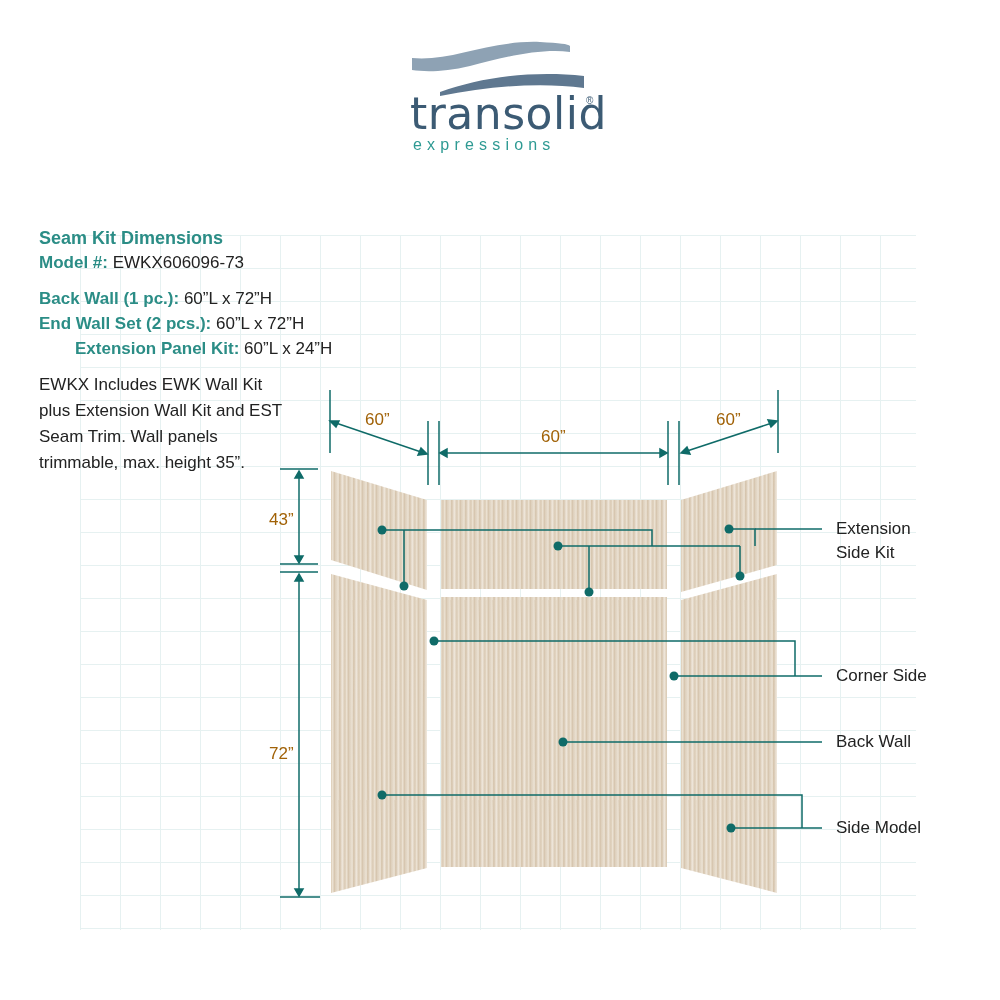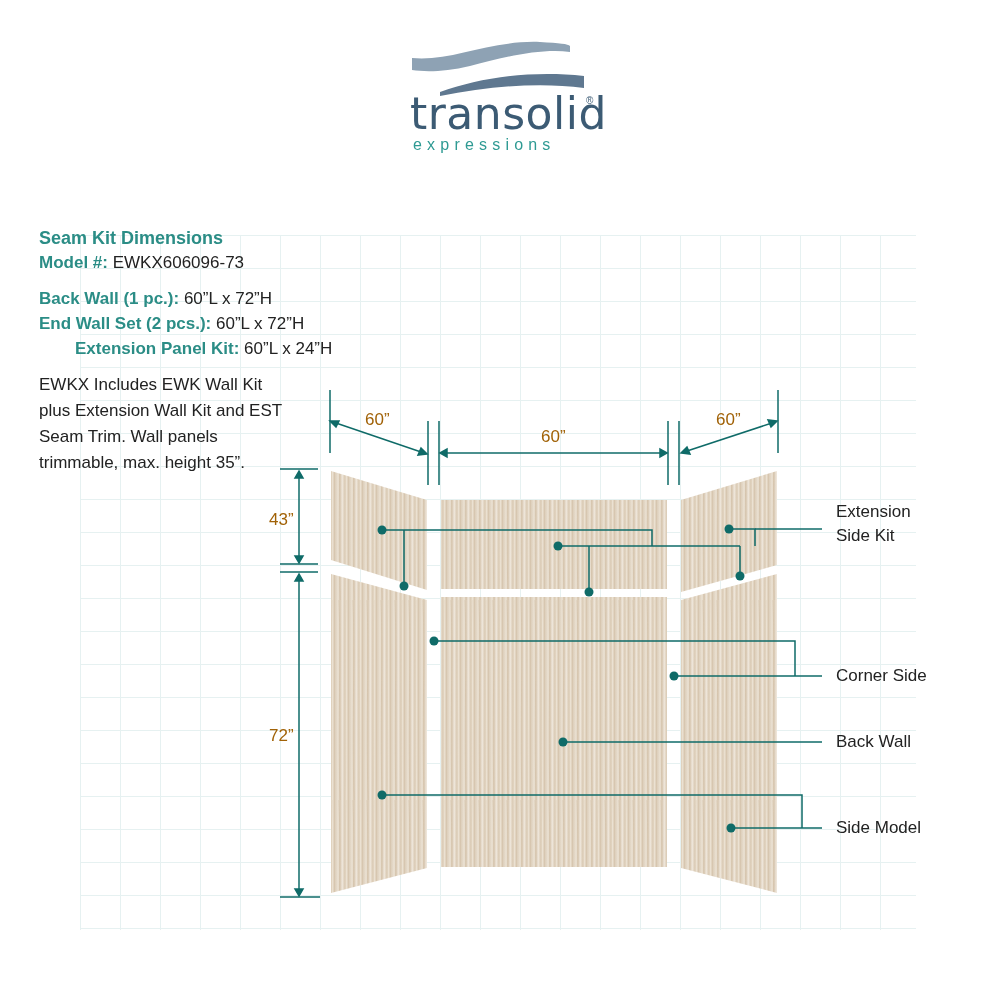"Extension" div.abs { top: 500px -> 517px }
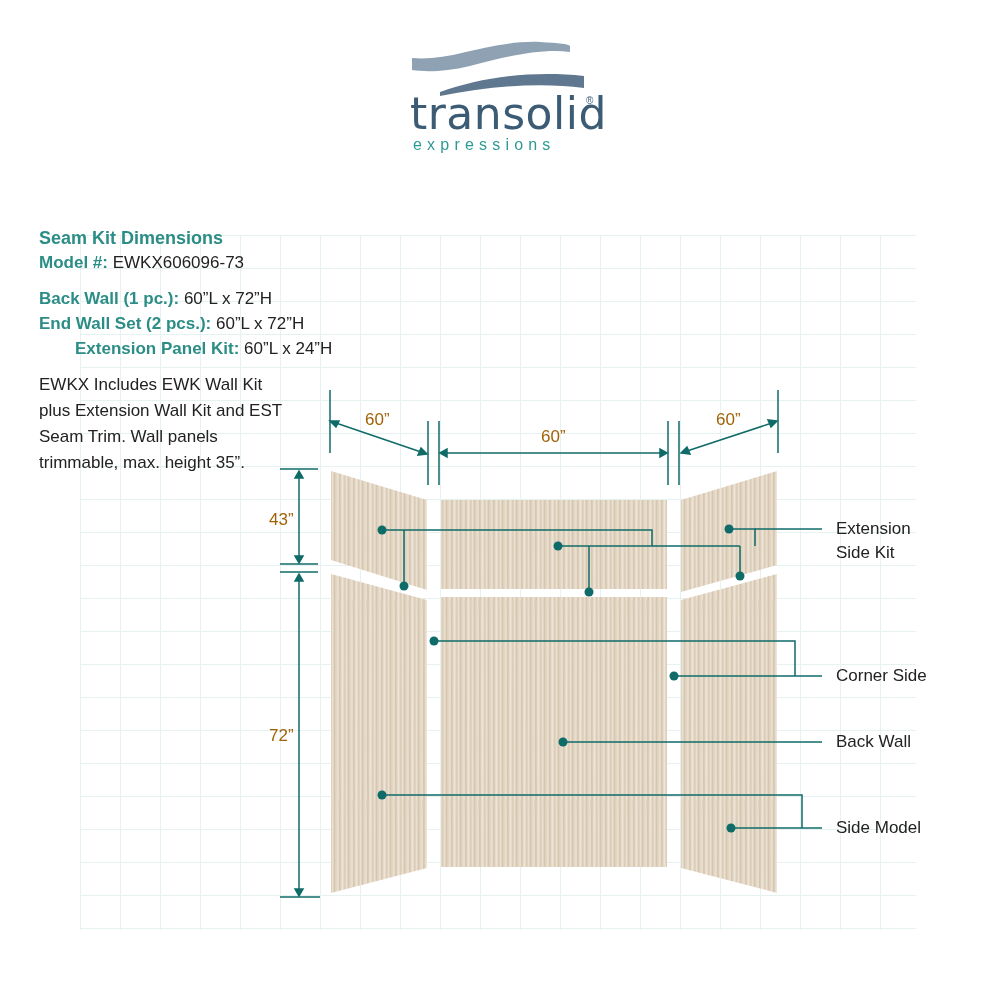"72”" div.abs { top: 726px -> 744px }
